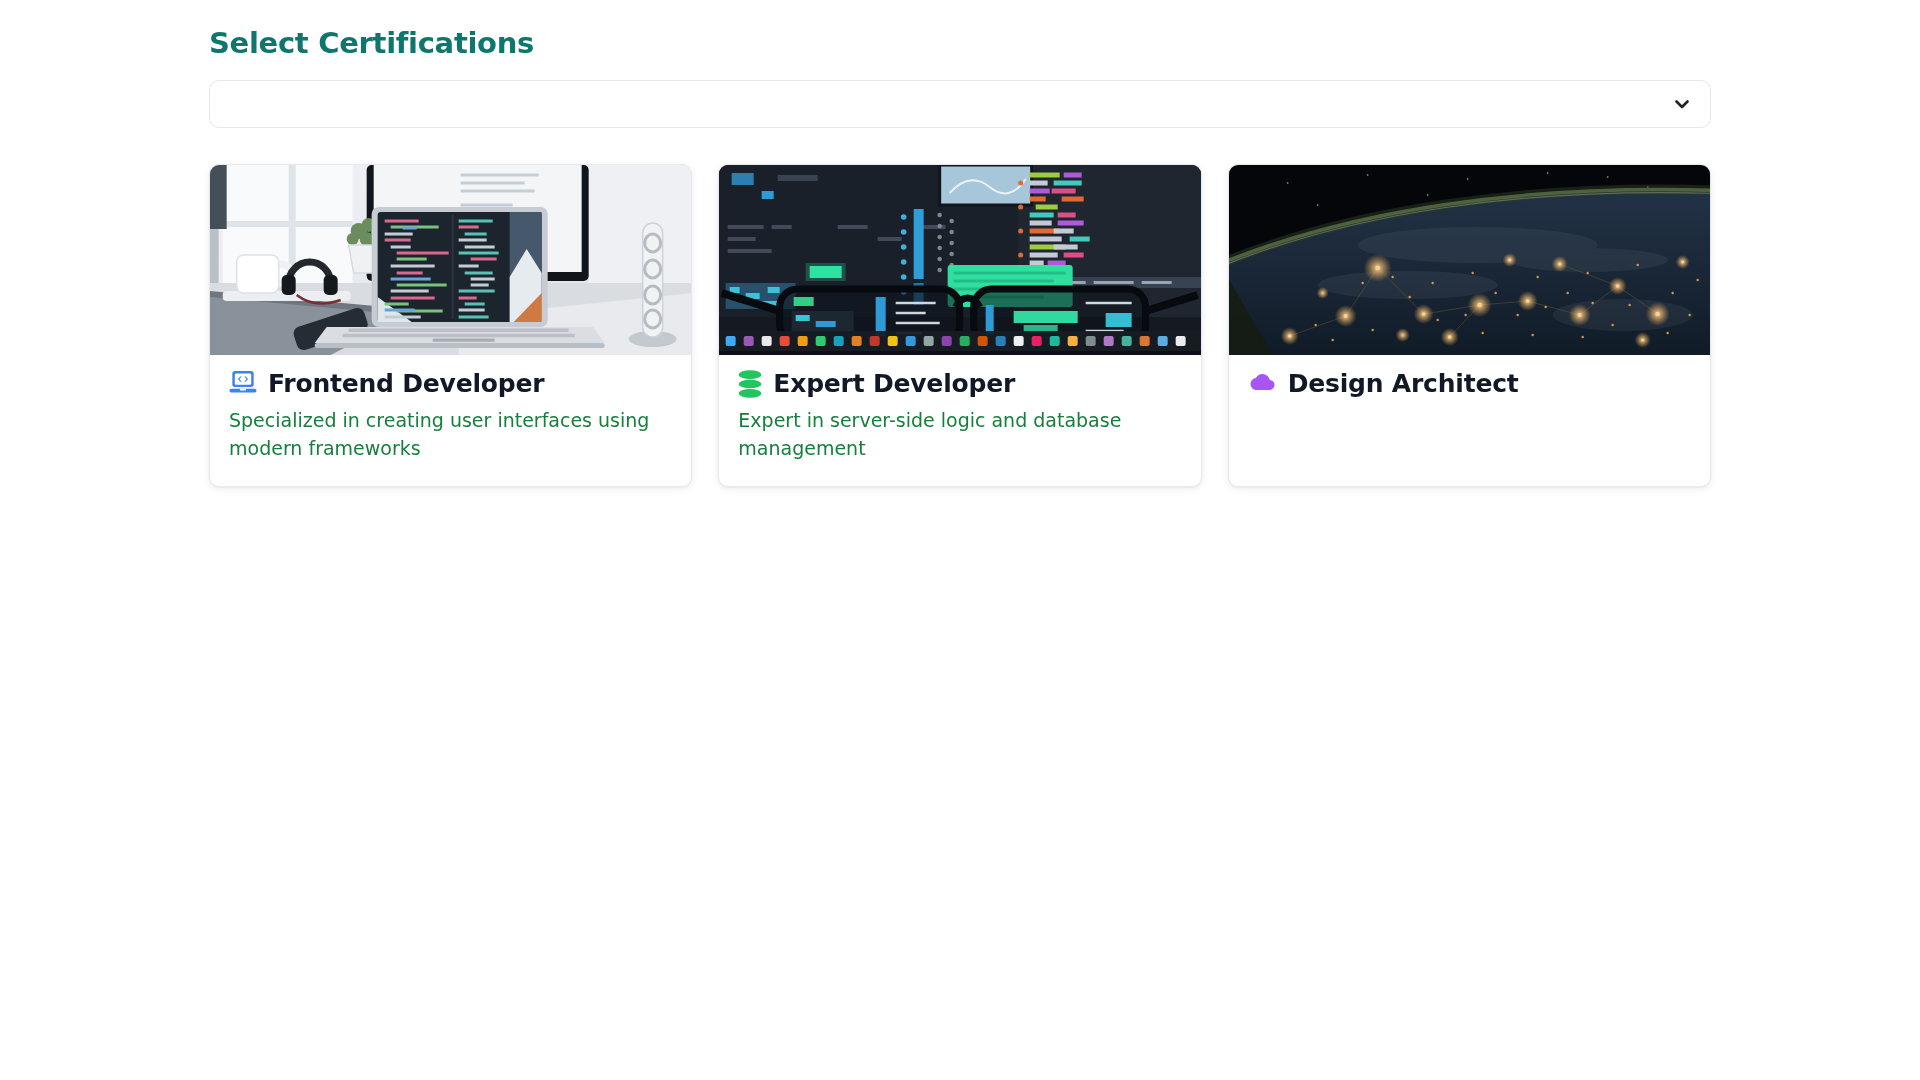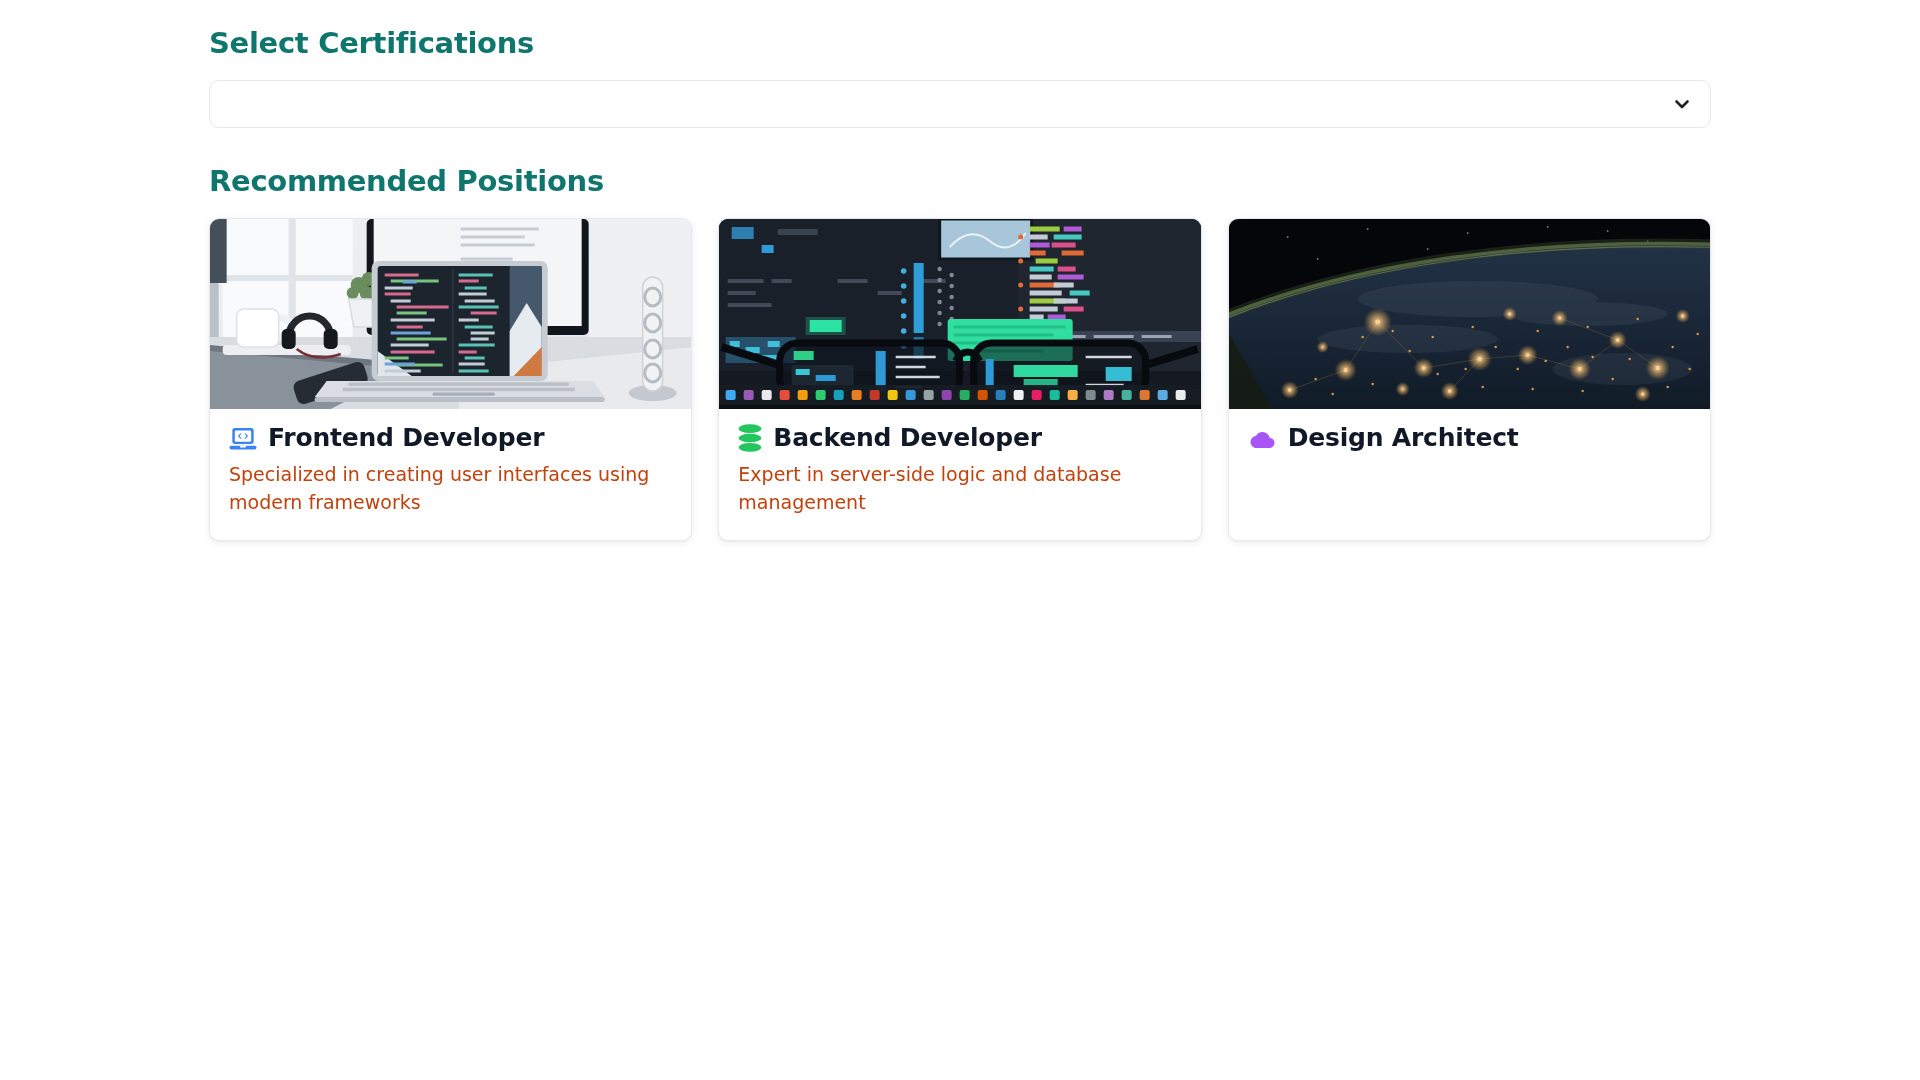"Recommended Positions" h2.section-heading { html: <h2>Recommended Positions</h2> -> none }
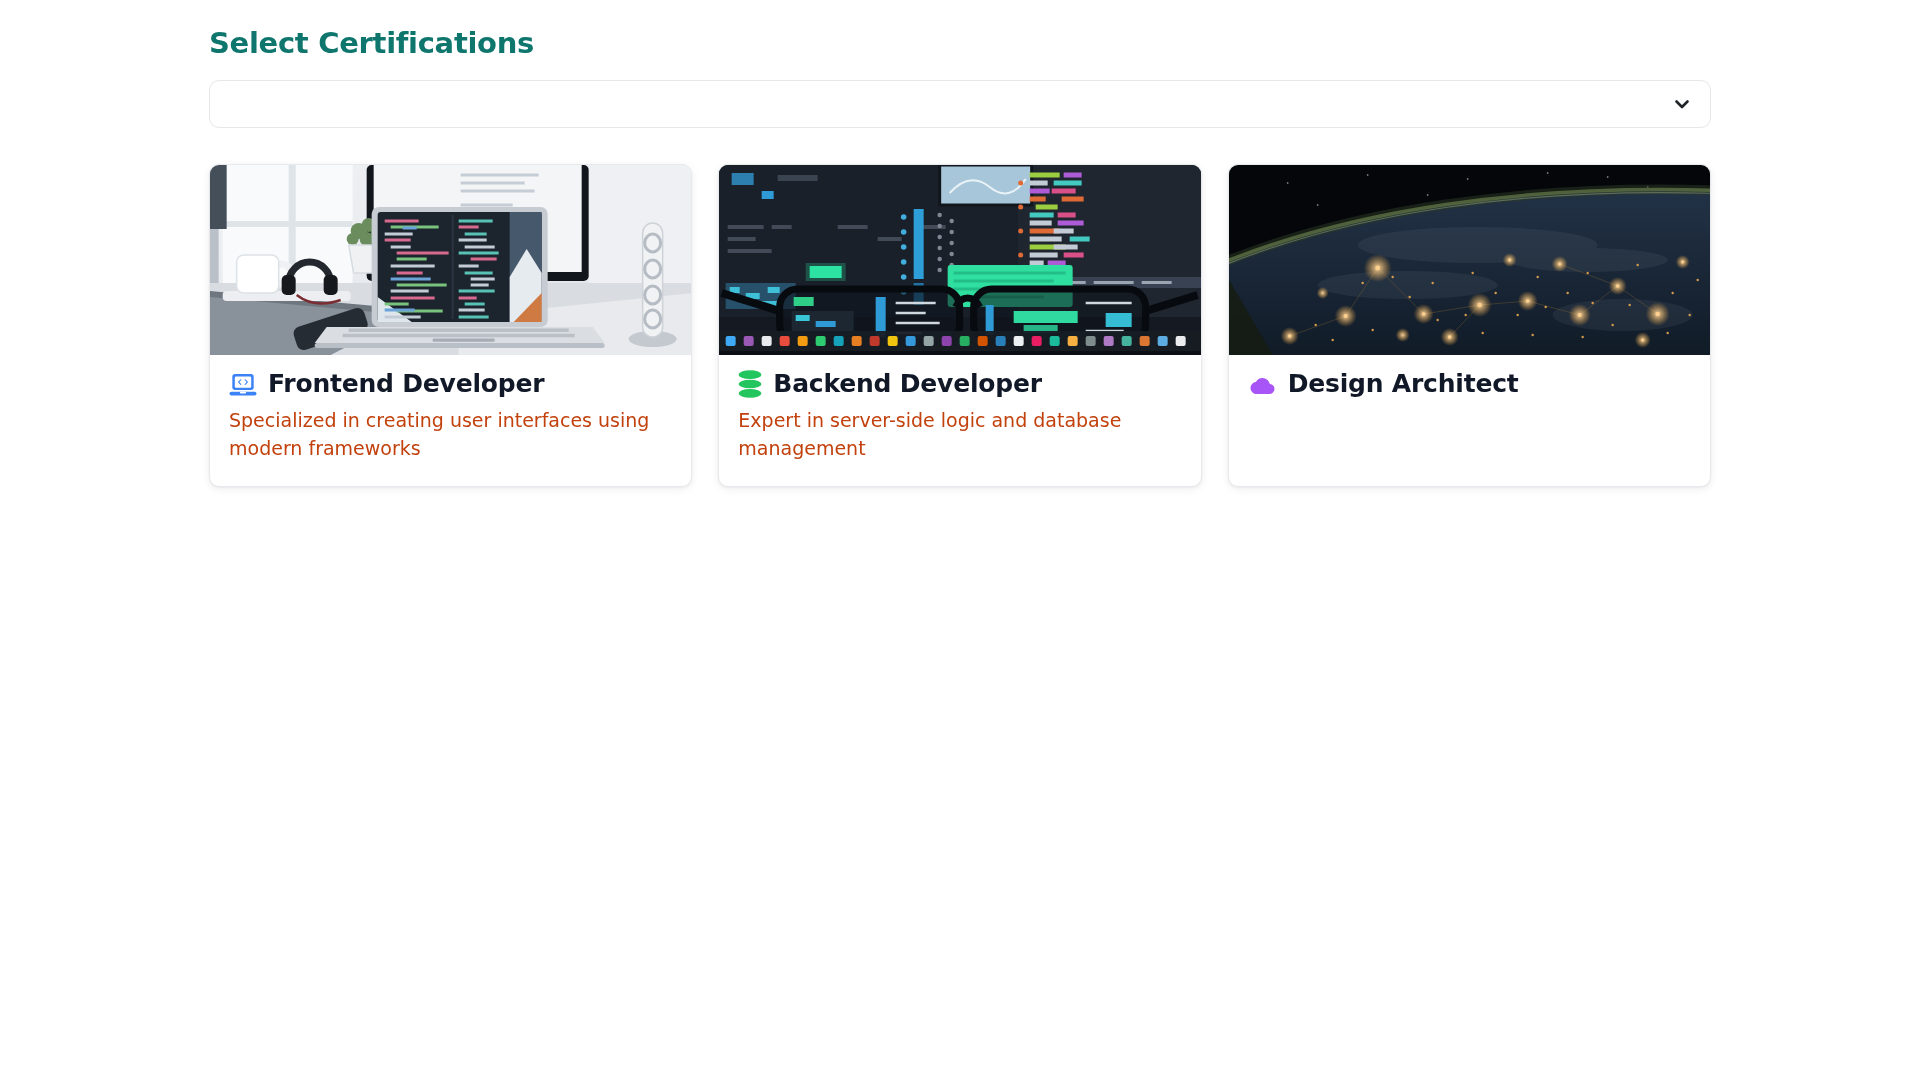"Frontend Developer" .title-row { align-items: flex-end -> flex-start }
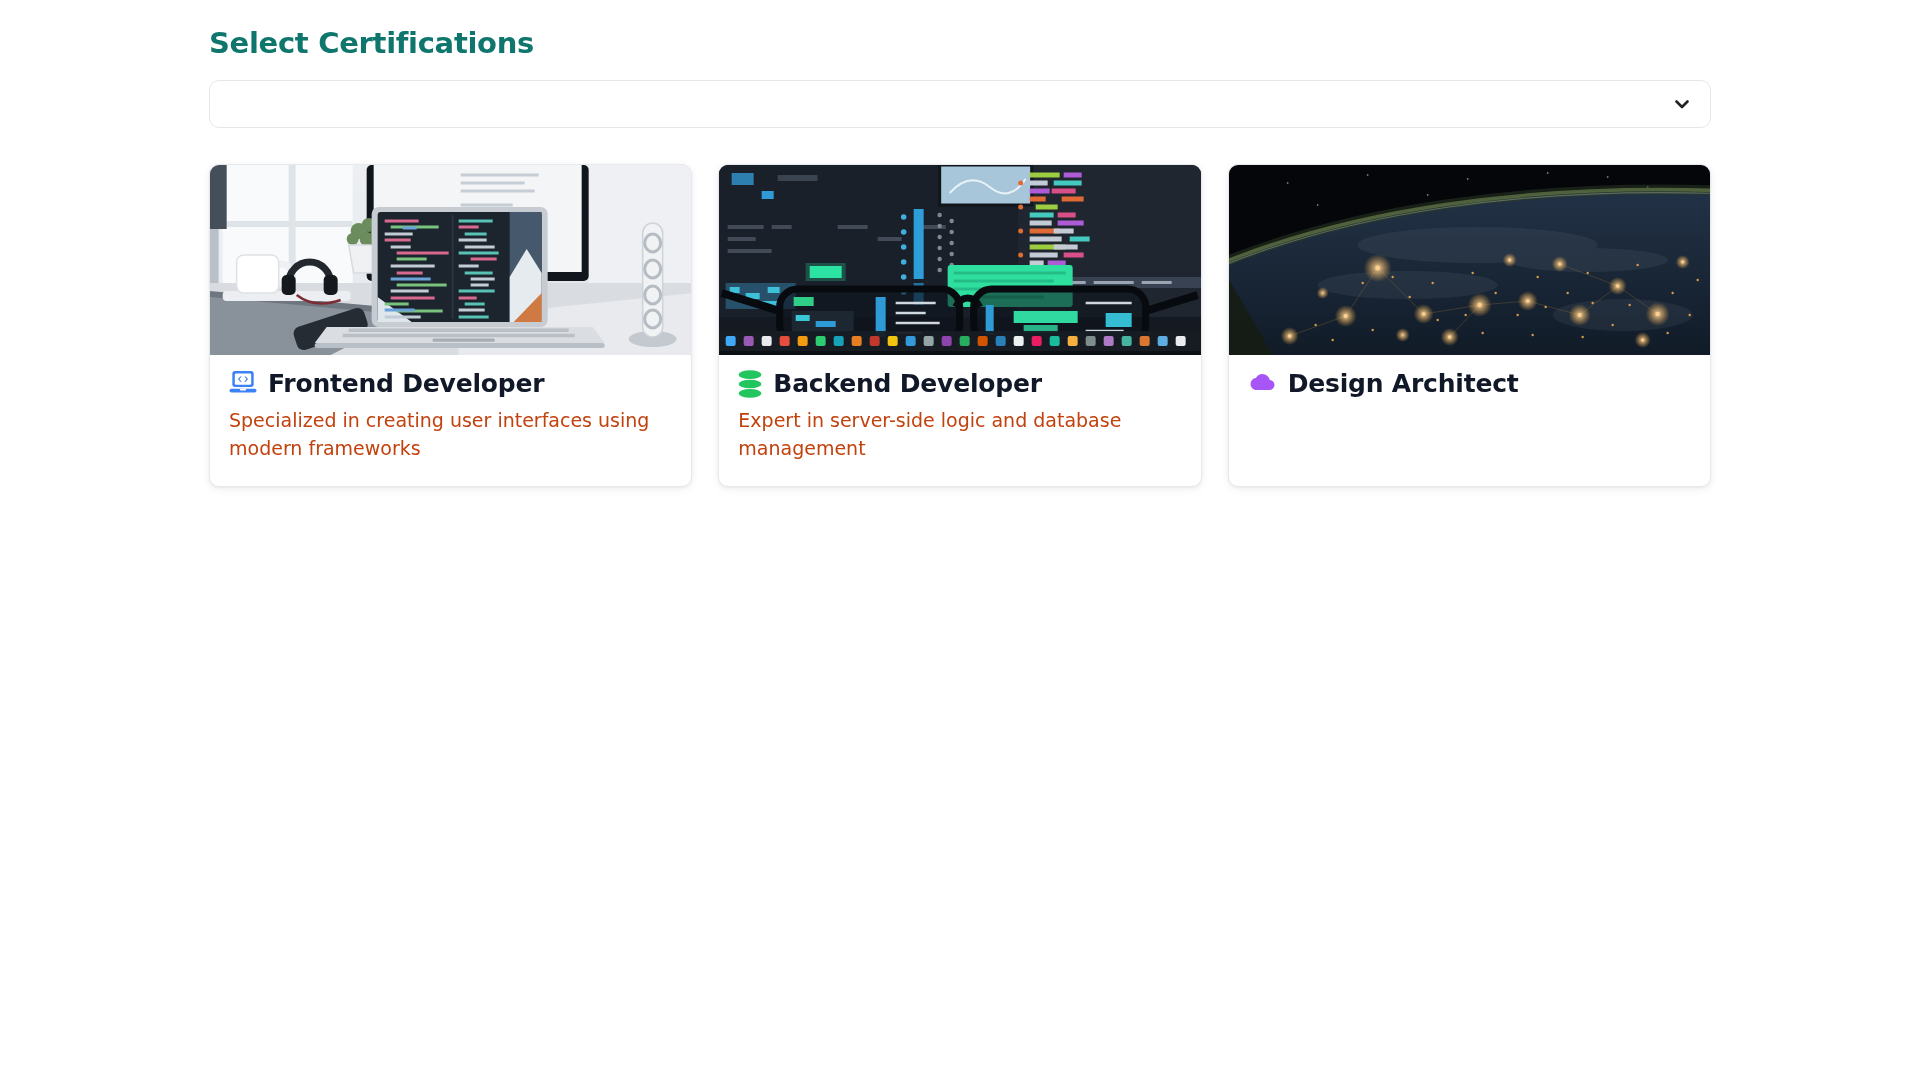"Backend Developer" h3.card-title { text: Backend -> Expert }
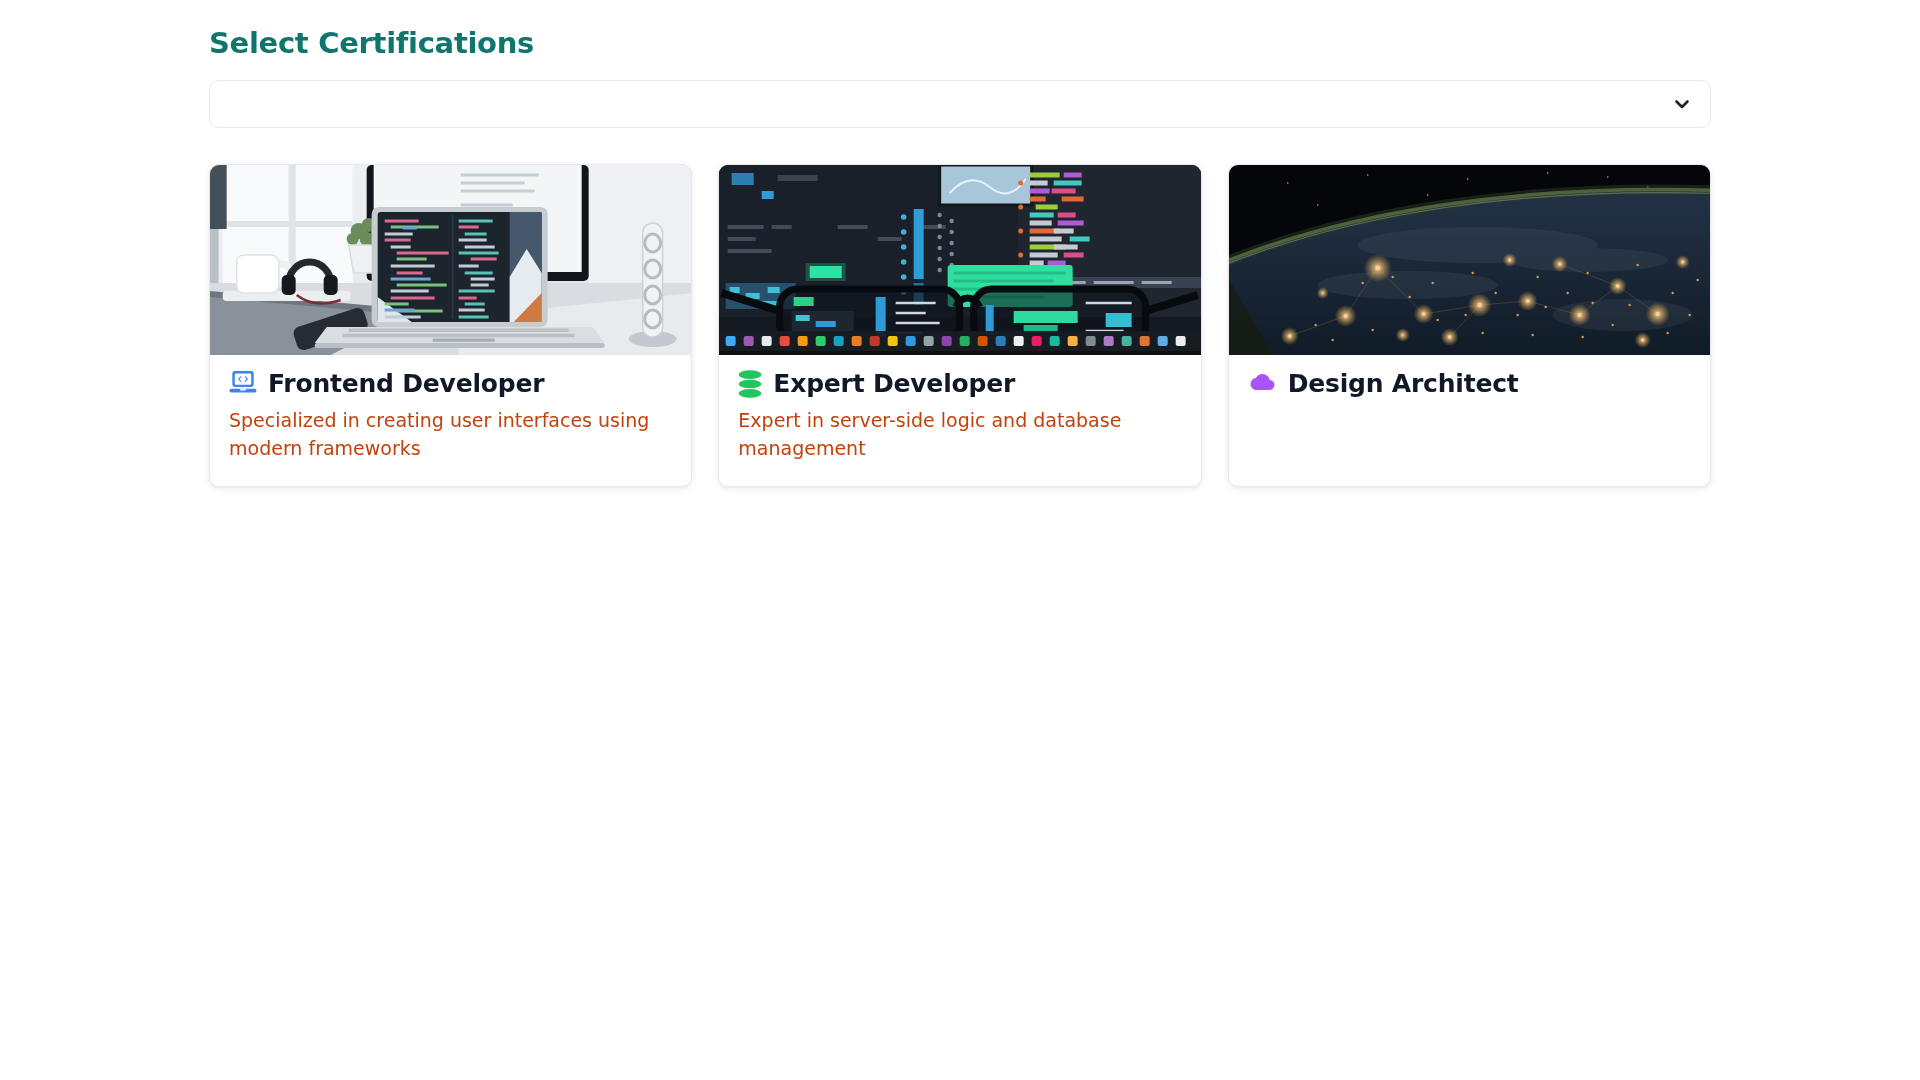"Specialized in creating user interfaces" p.card-desc { color: #c2410c -> #15803d }
